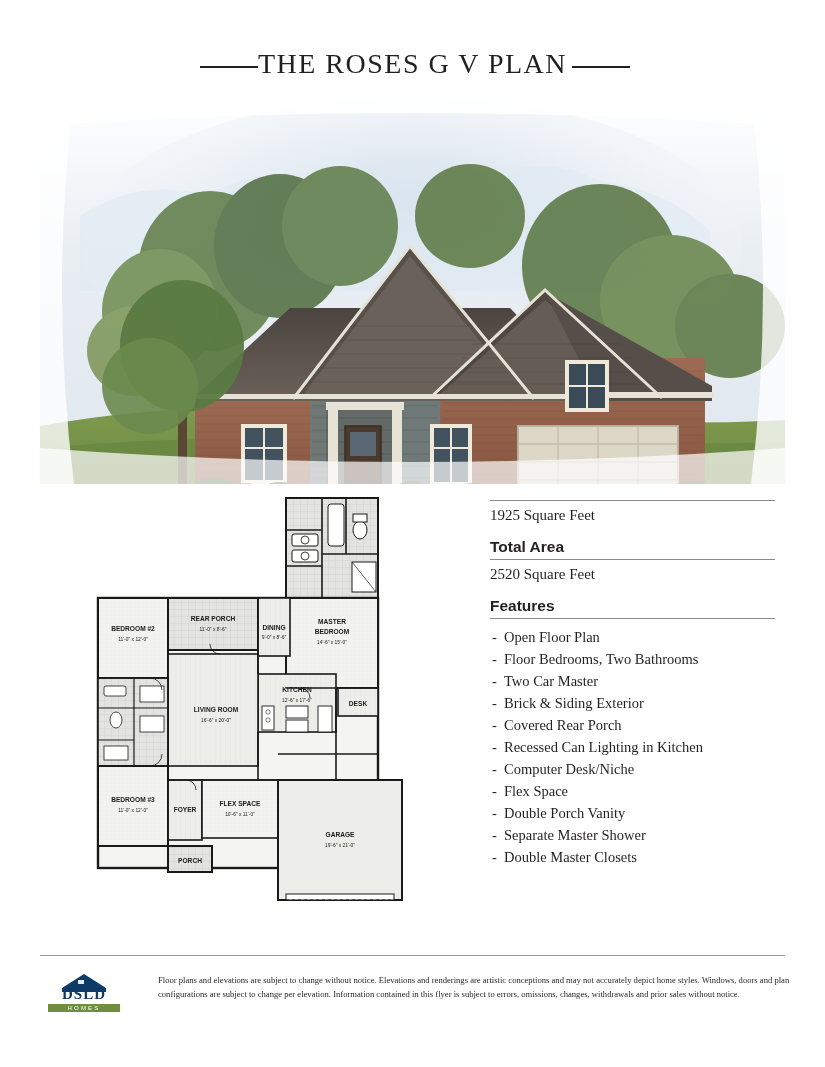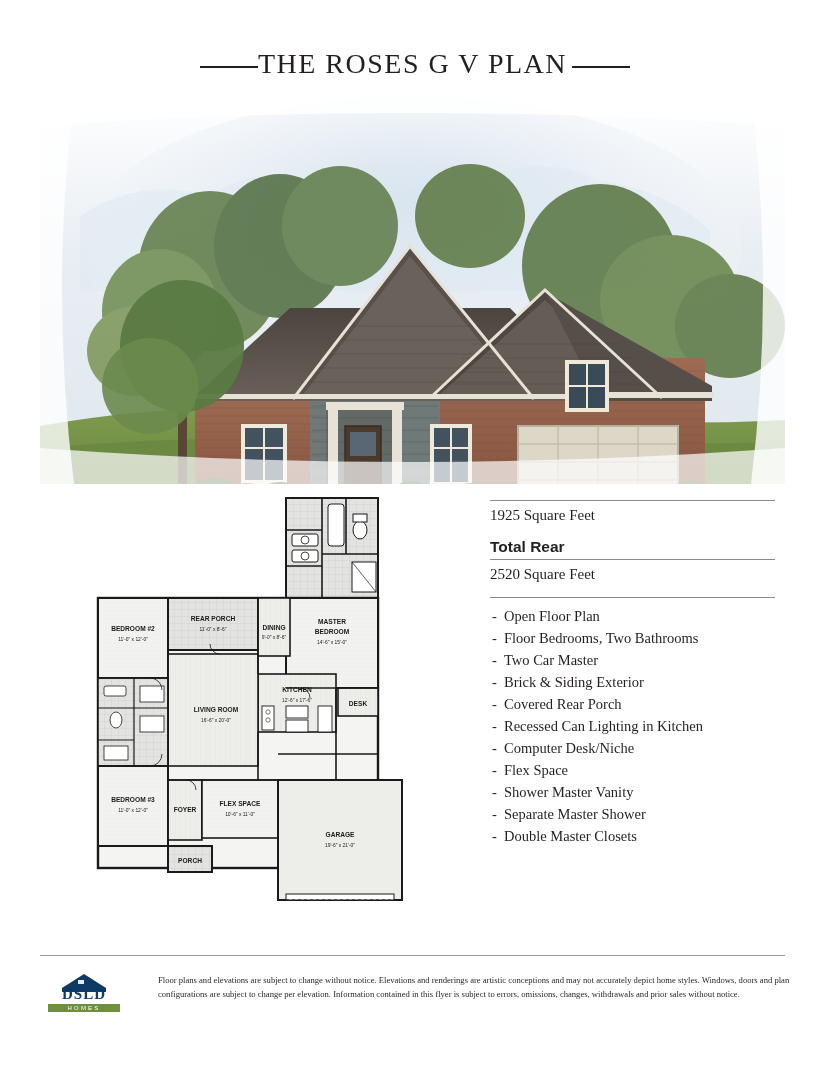"Total Rear" div.spec-head { text: Rear -> Area }
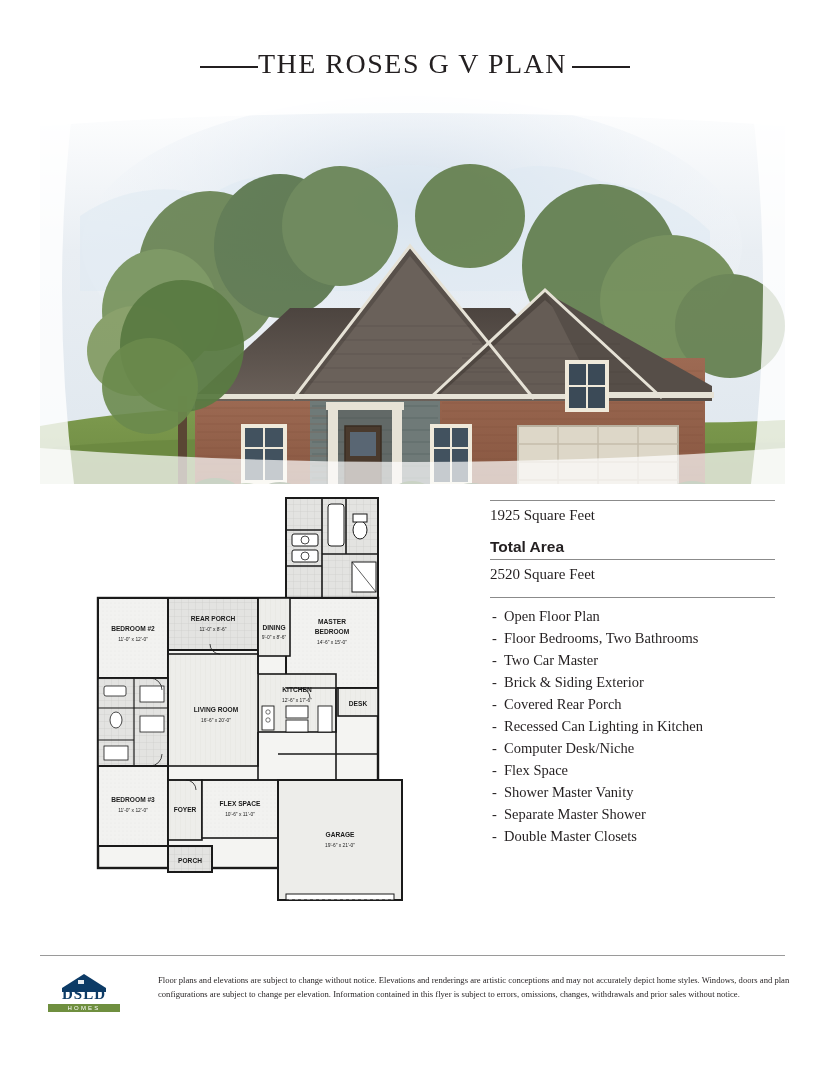"Features" div.features-head { html: none -> <div>Features</div> }
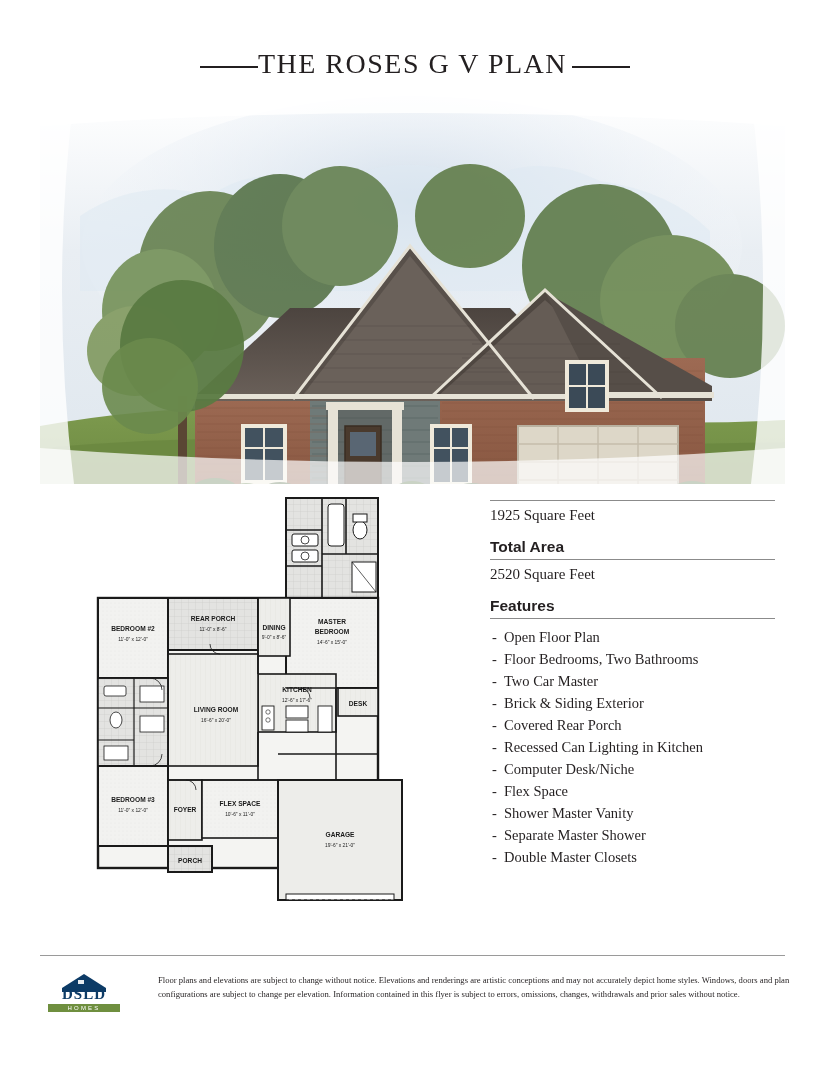"Shower Master Vanity" li { text: Shower Master -> Double Porch }
